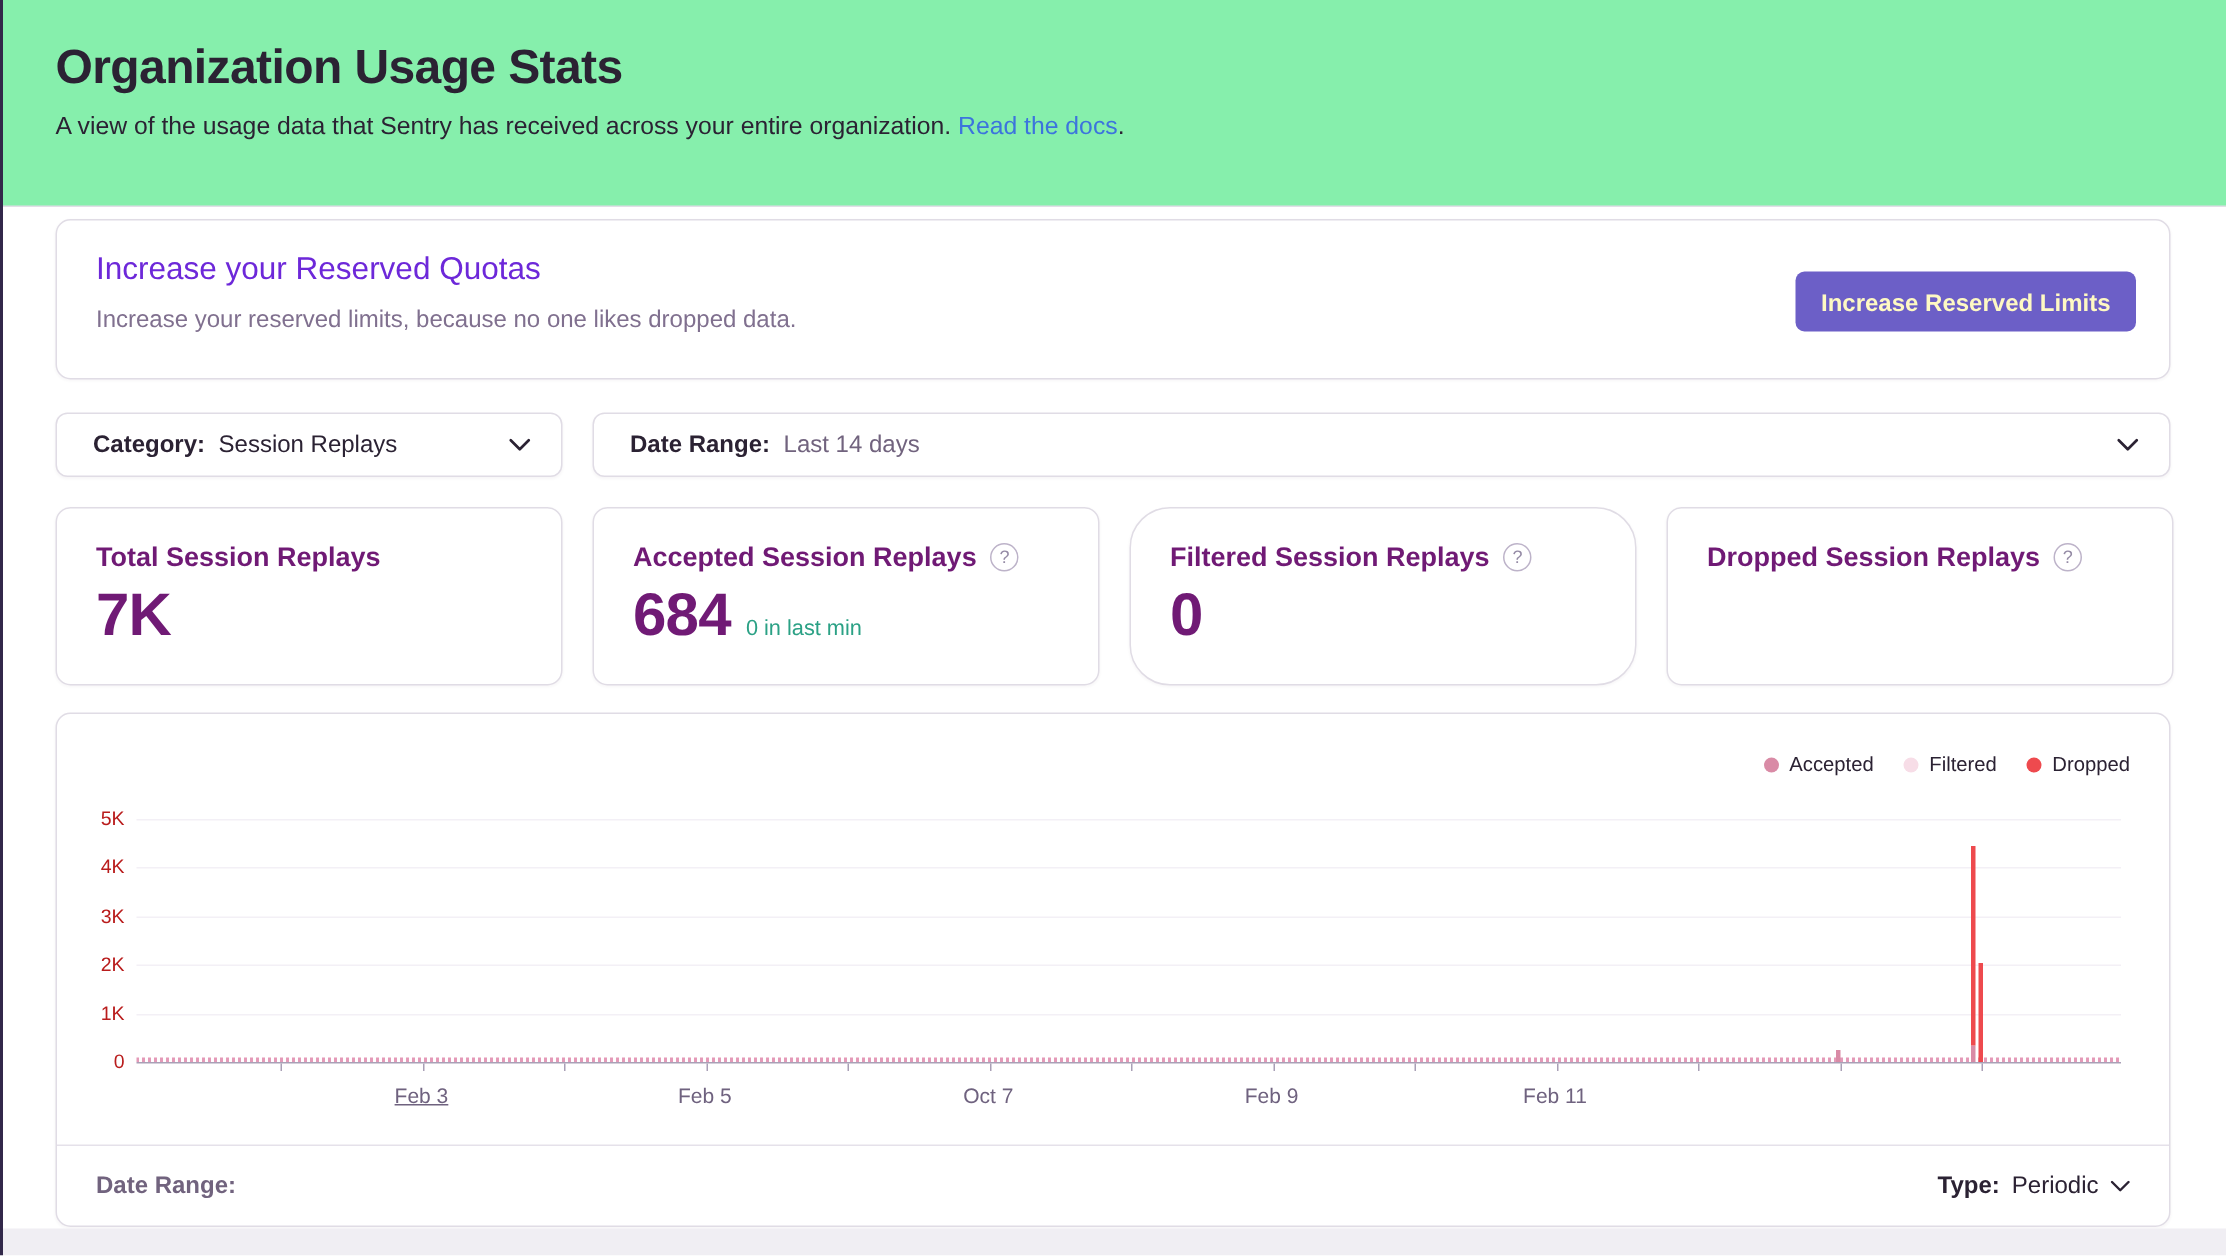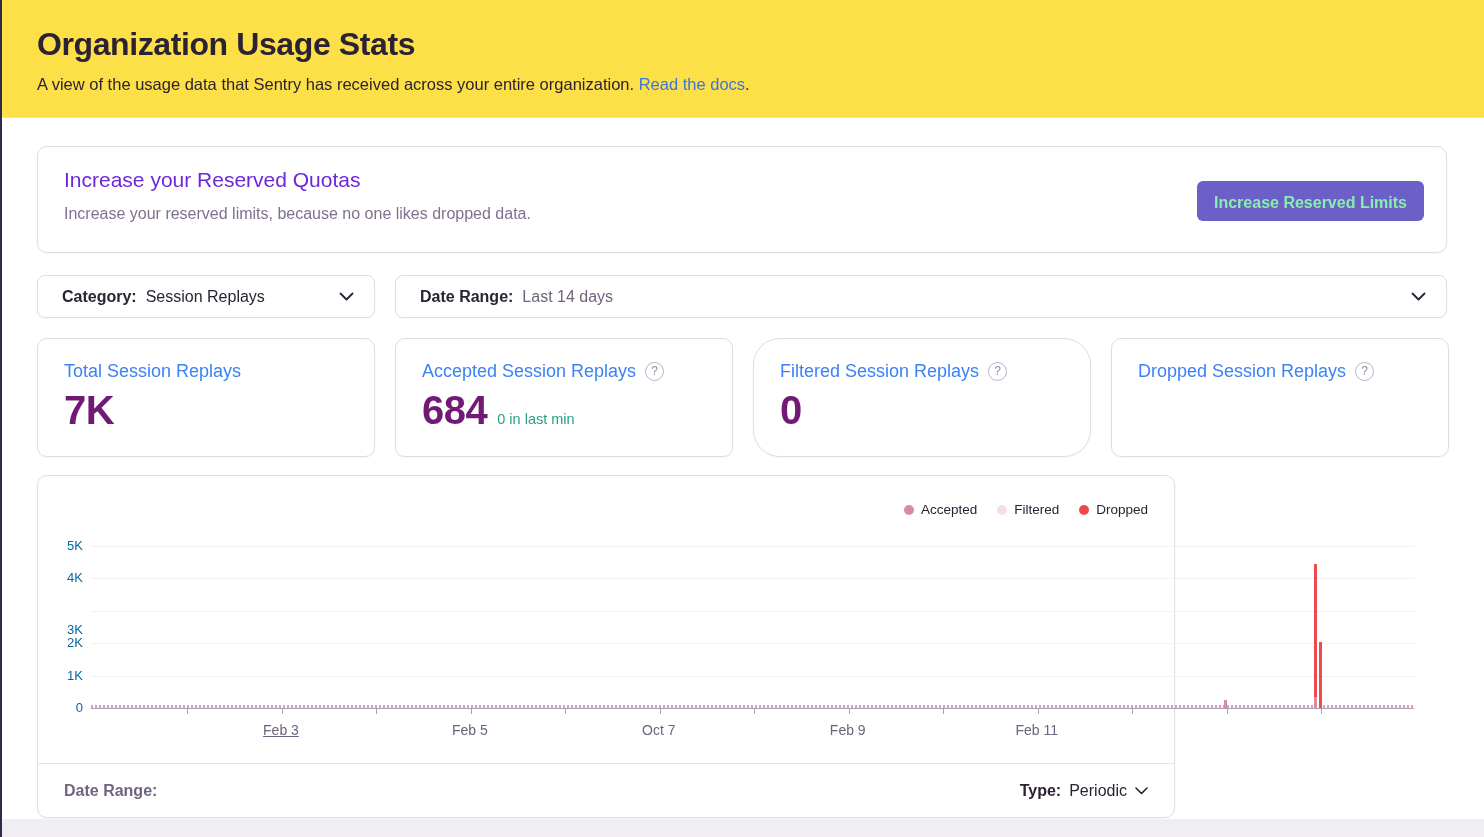"Organization Usage Stats" .header { background: #fde047 -> #86efac; height: 118px -> 138px }
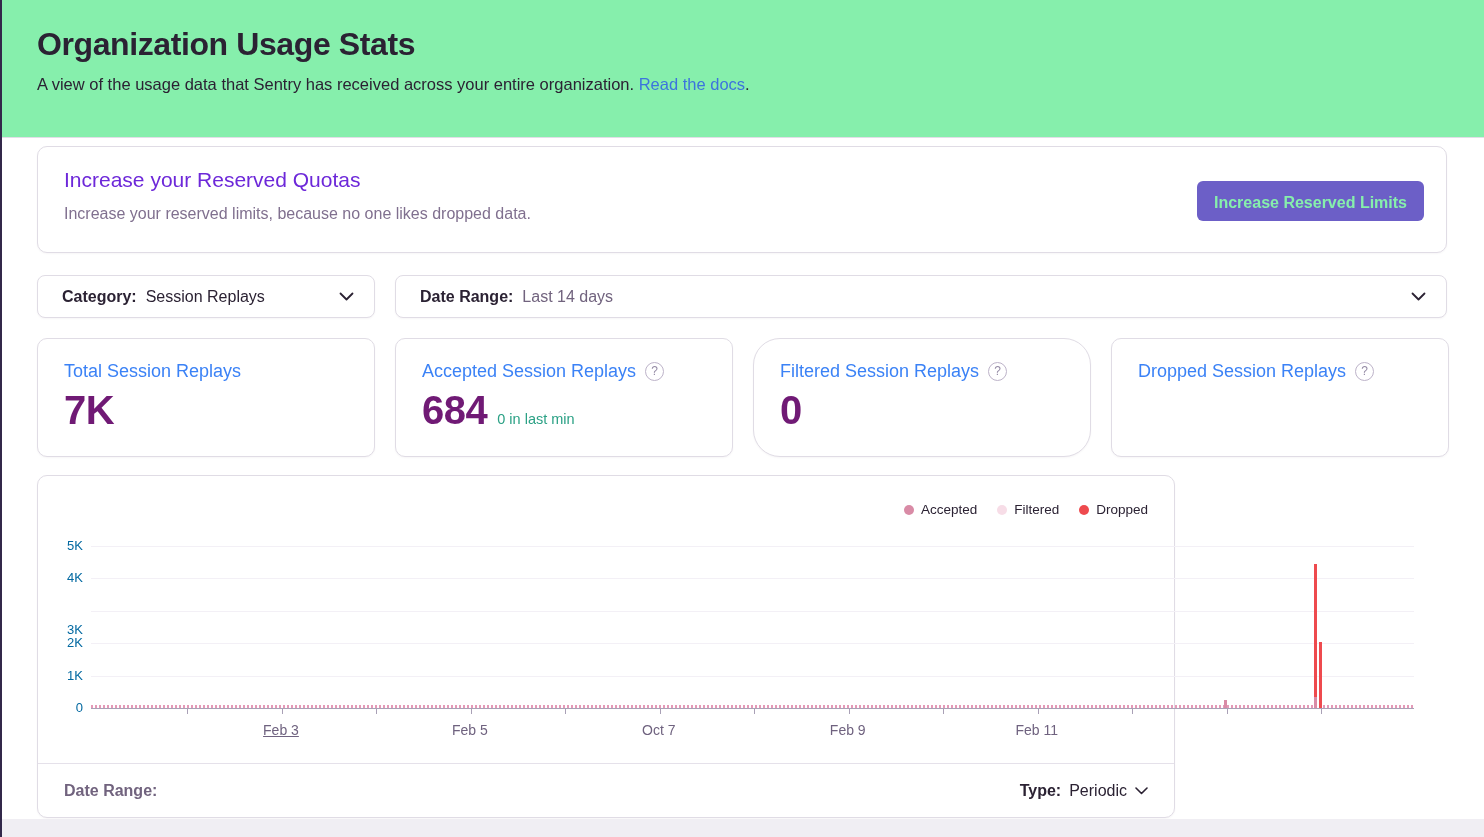"Increase Reserved Limits" .quota-btn { color: #86efac -> #fef9c3 }
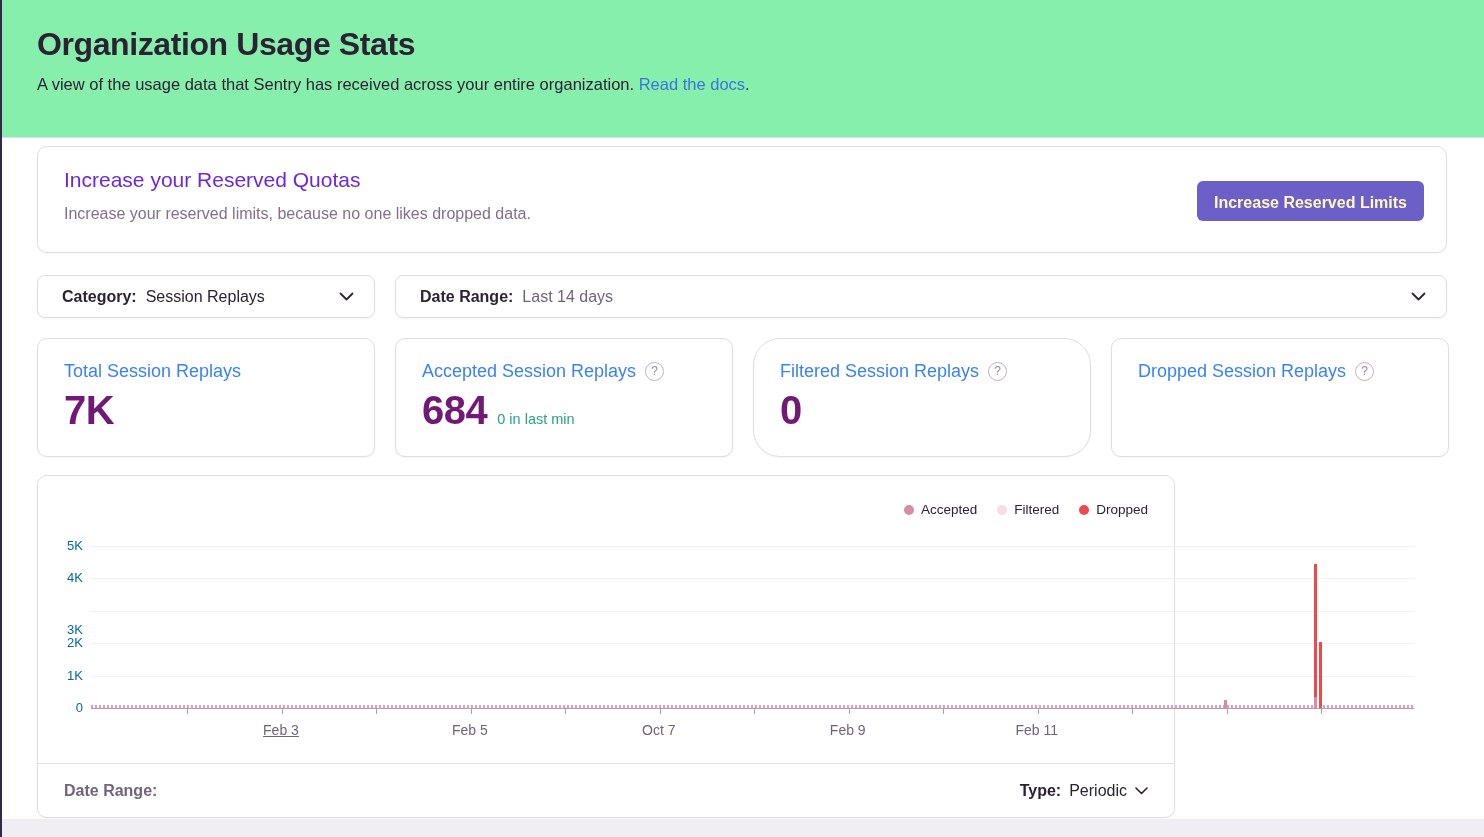"Total Session Replays" .sc-title { color: #3b82f6 -> #701a75; font-weight: 400 -> 700 }
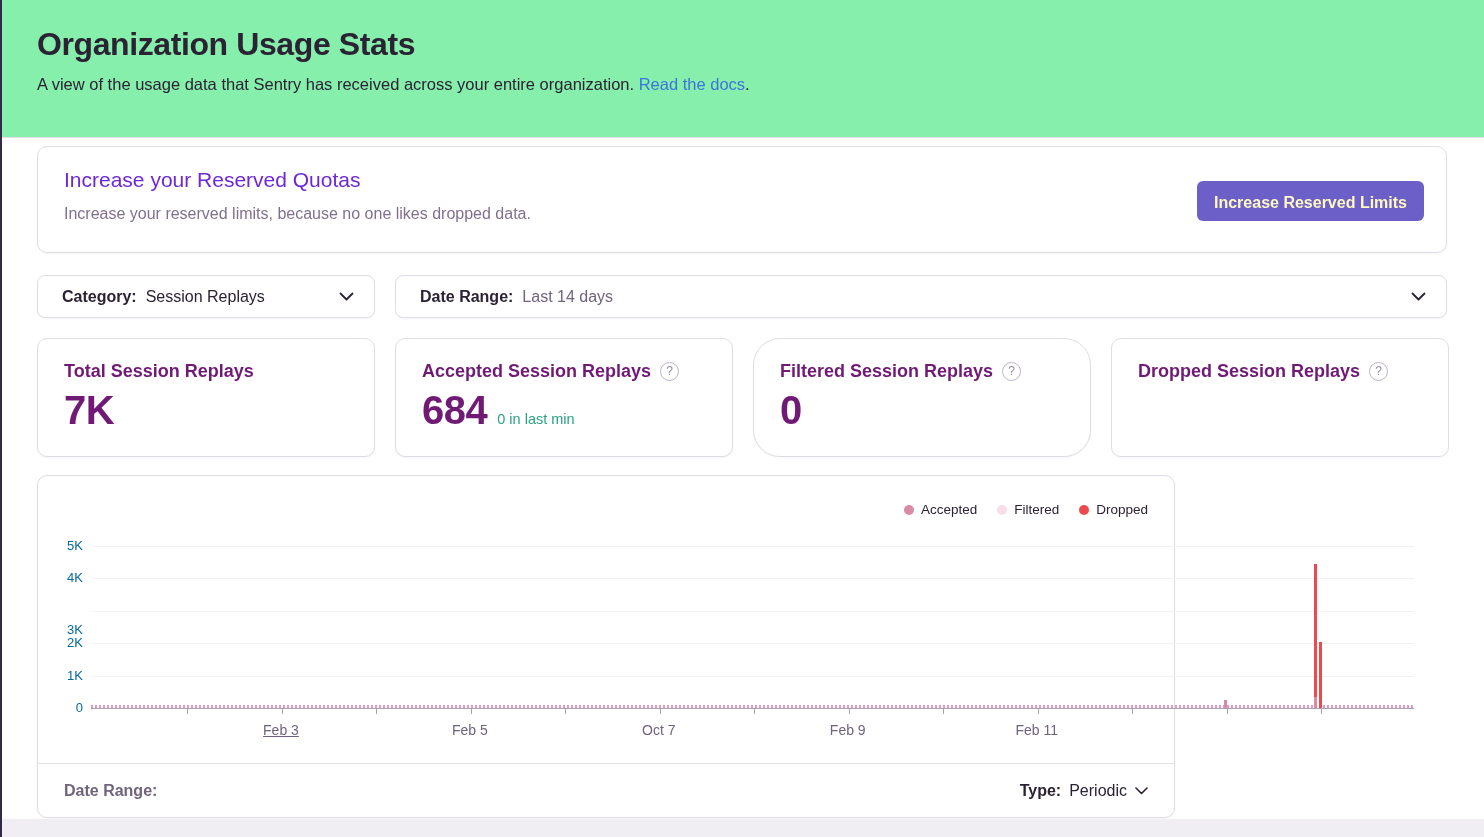"Accepted" .chart-panel { width: 1138px -> 1410px }
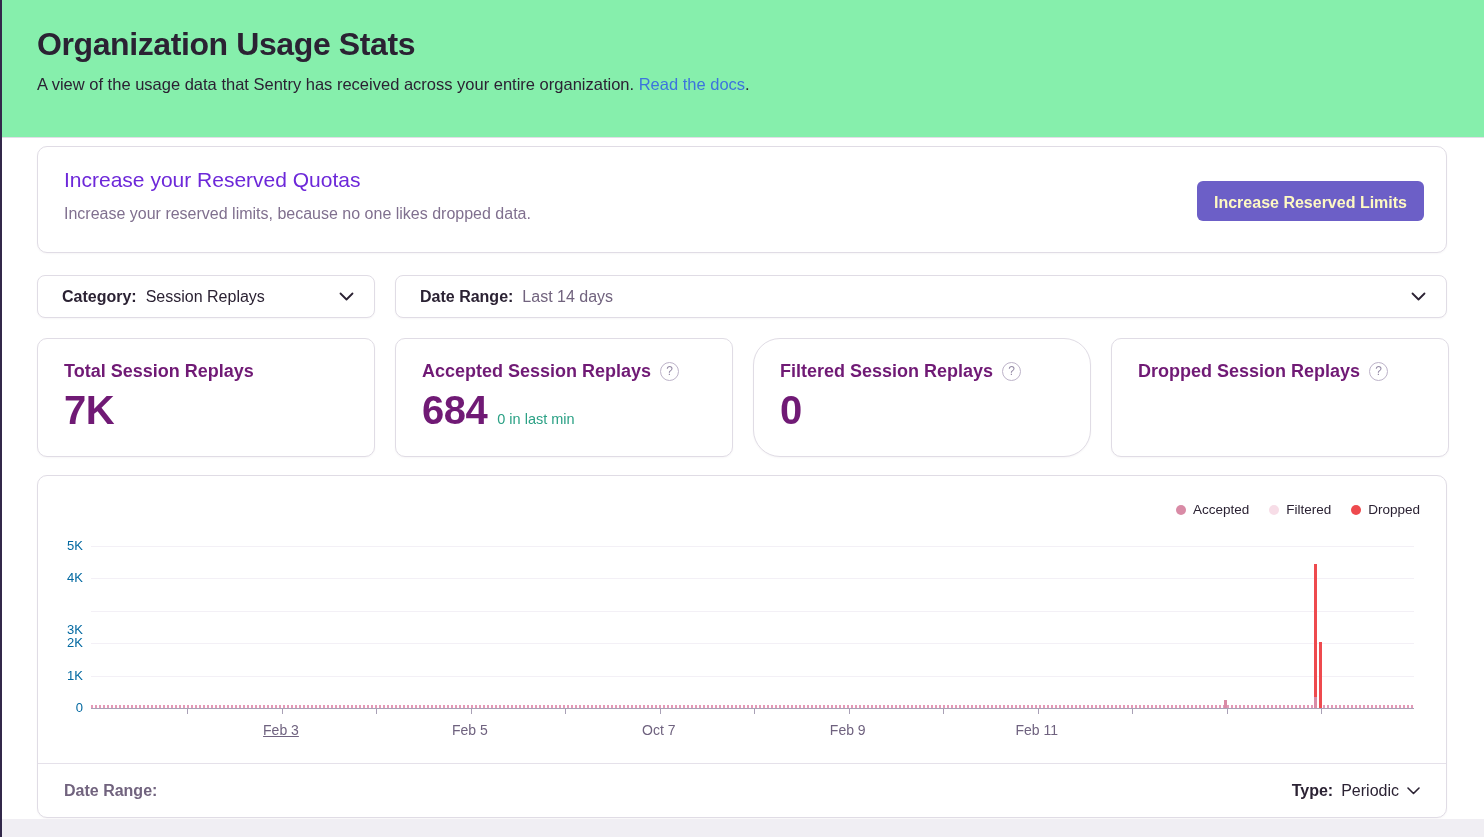"5K" .y-label { color: #0369a1 -> #b91c1c }
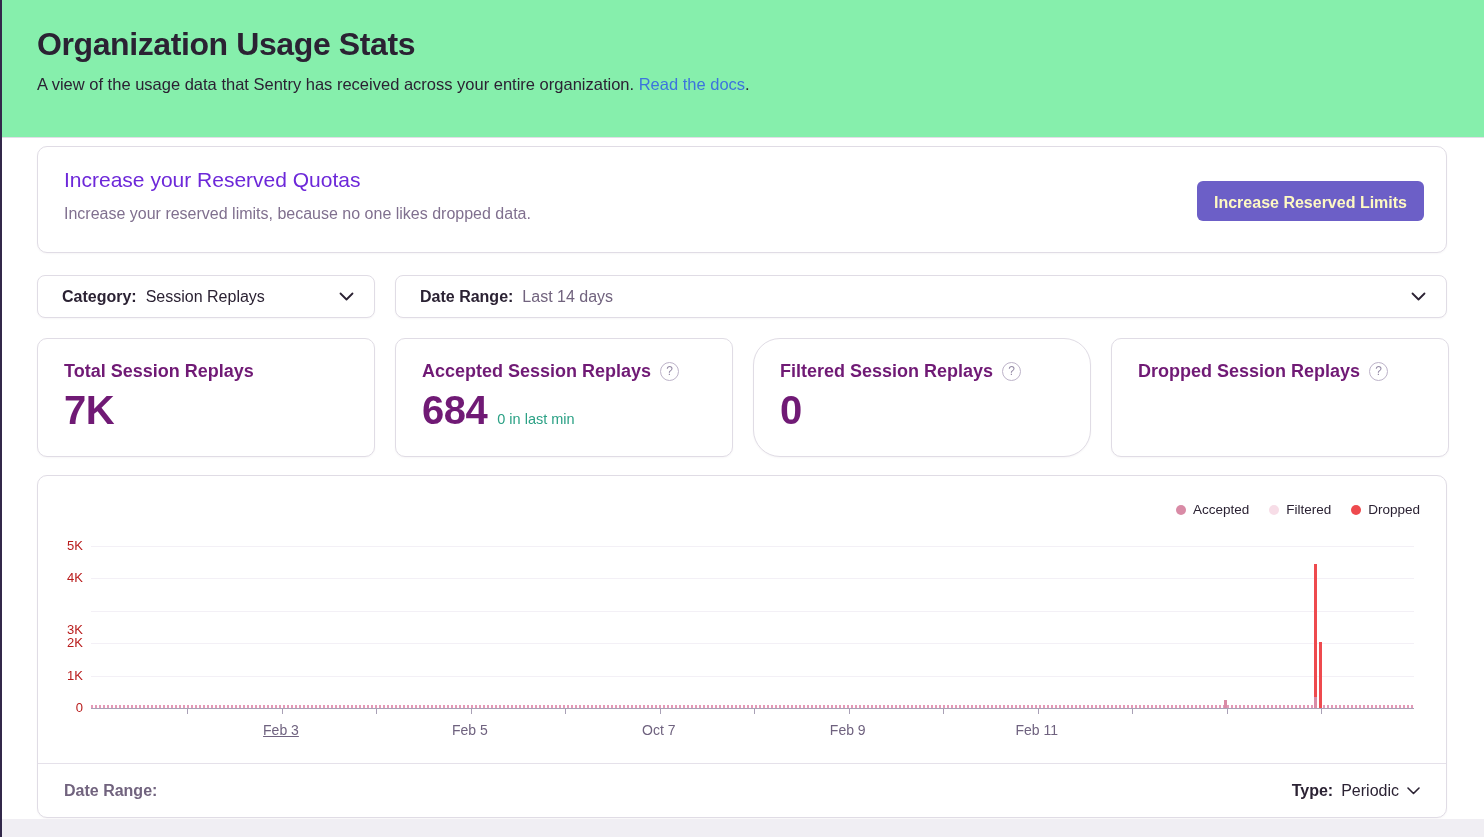"3K" div.y-label { margin-top: 19px -> none }
